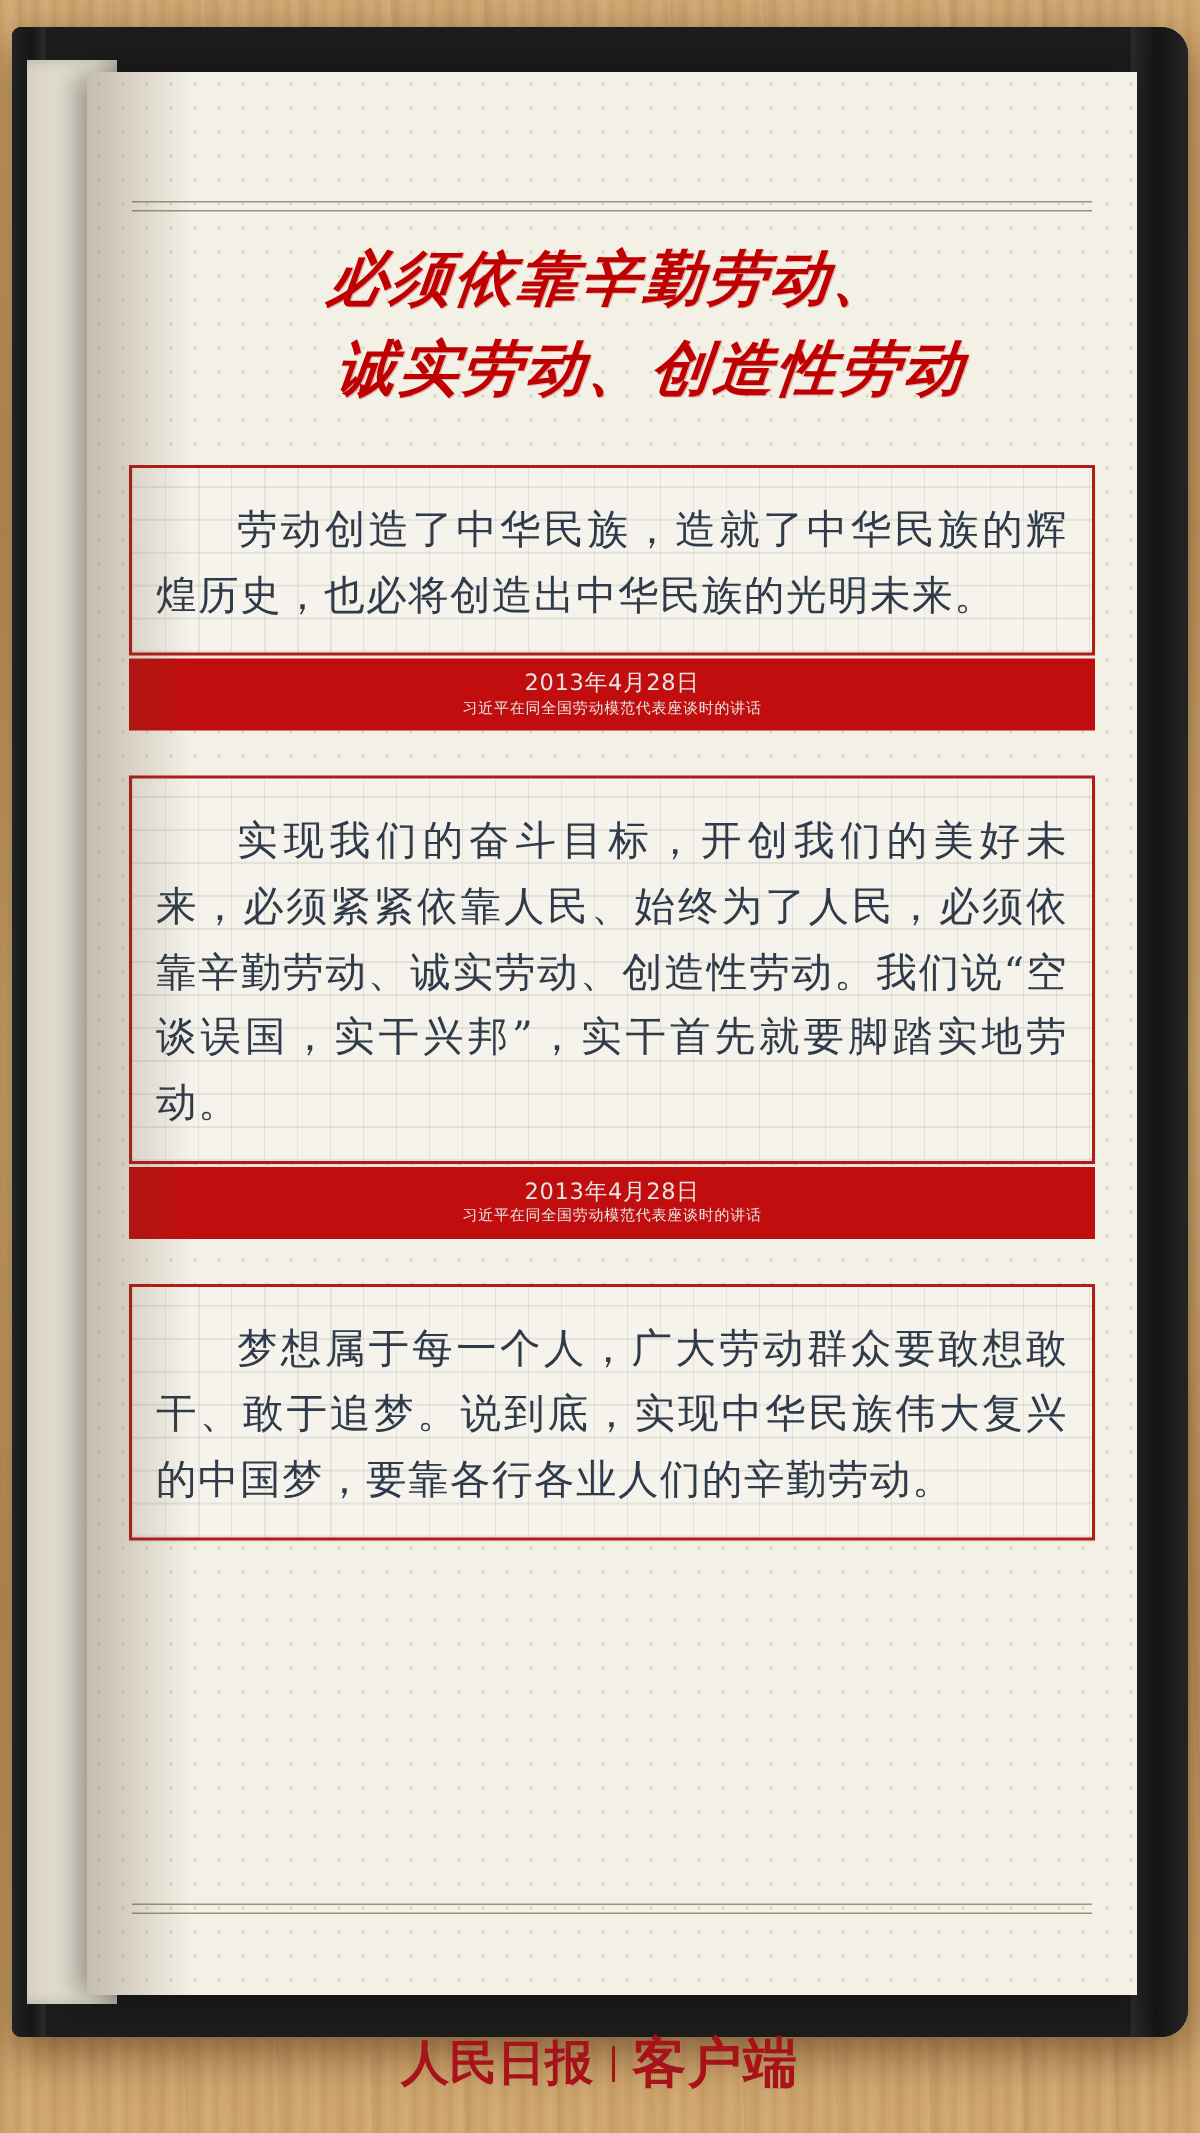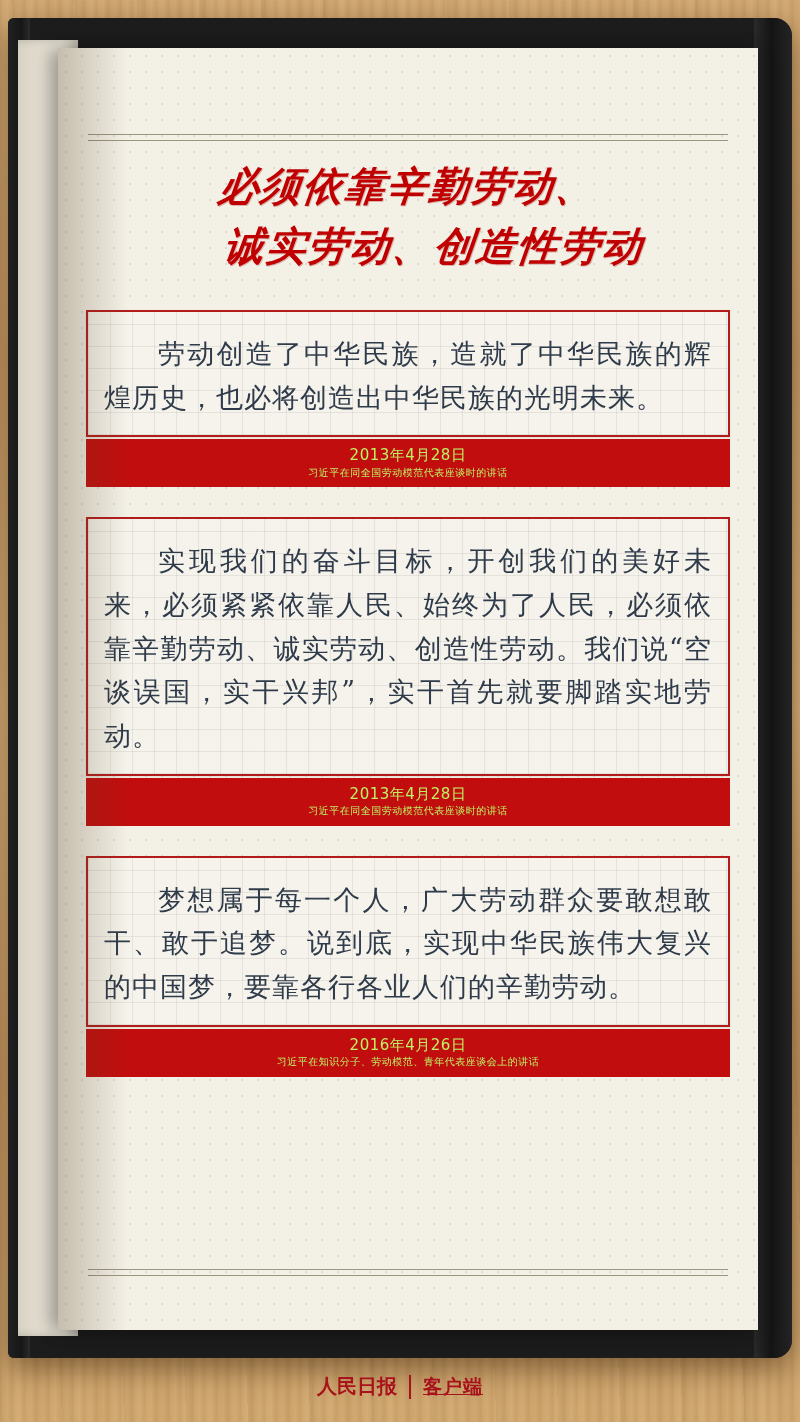"2013年4月28日" .source-bar { color: #bef264 -> #e5e5e5 }
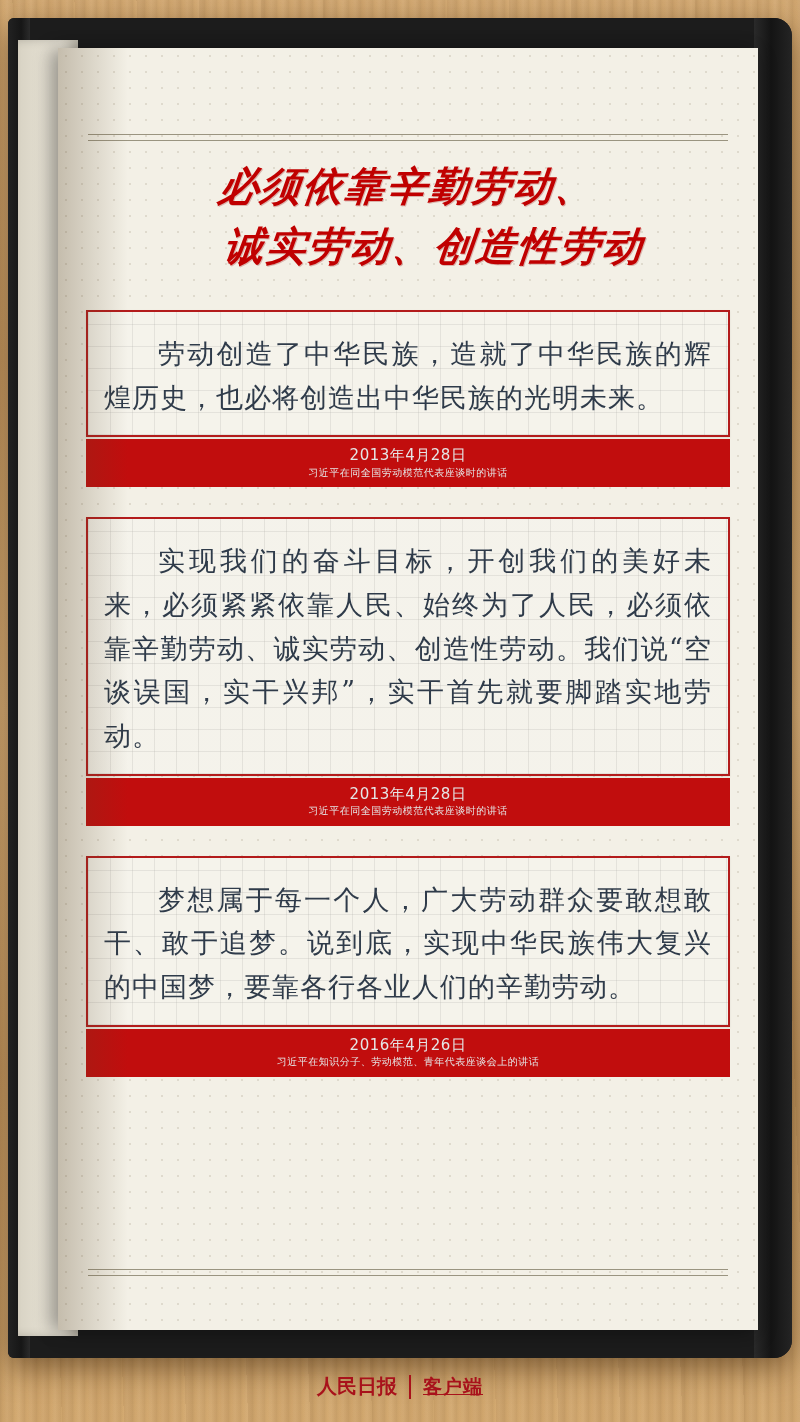"2016年4月26日" div.source-bar { html: <div> <div>2016年4月26日</div> <div>习近平在知识分子、劳动模范、青年代表座谈会上的讲话</div> </div> -> none }
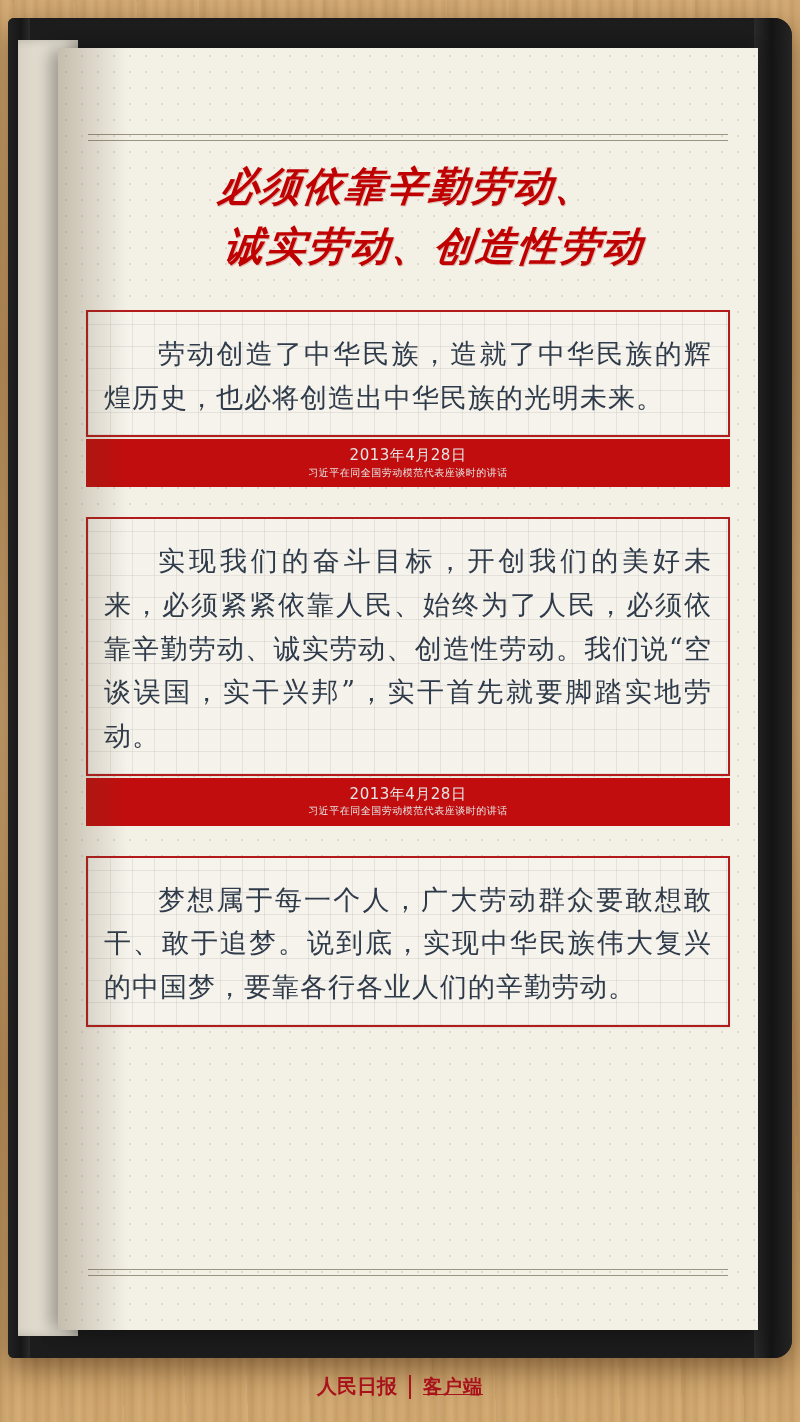"人民日报" .footer .brand-mark { font-size: 20px -> 32px }
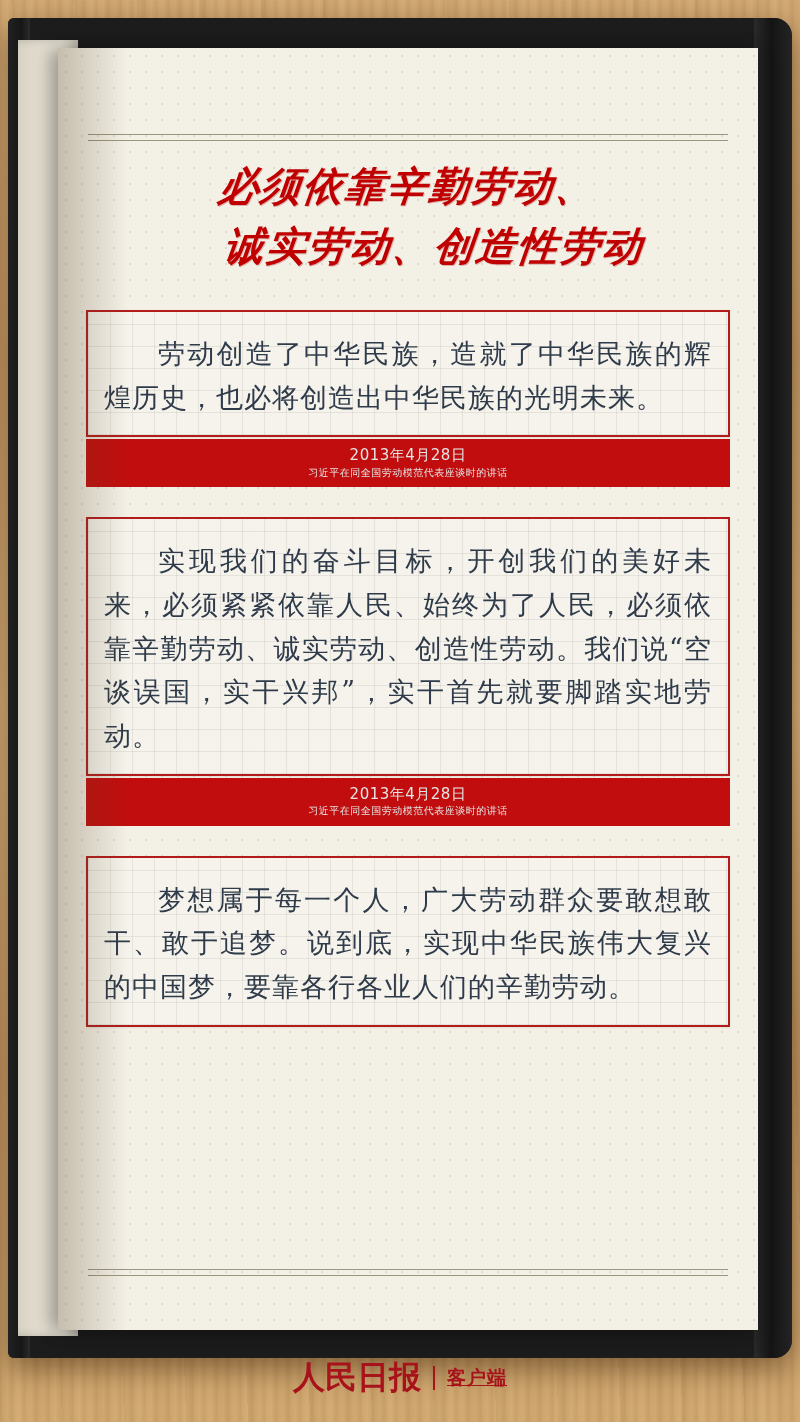"客户端" .footer .client { font-size: 19px -> 36px; text-decoration: underline -> none }
